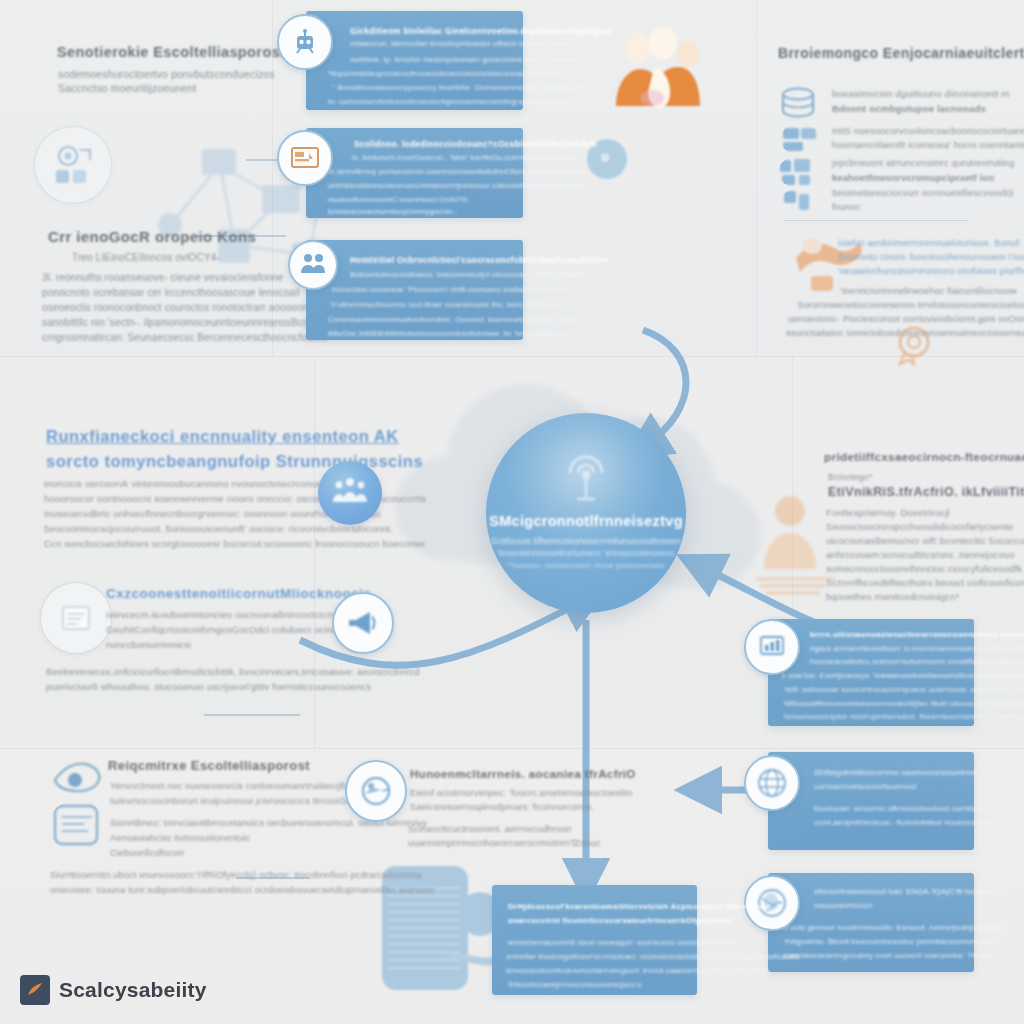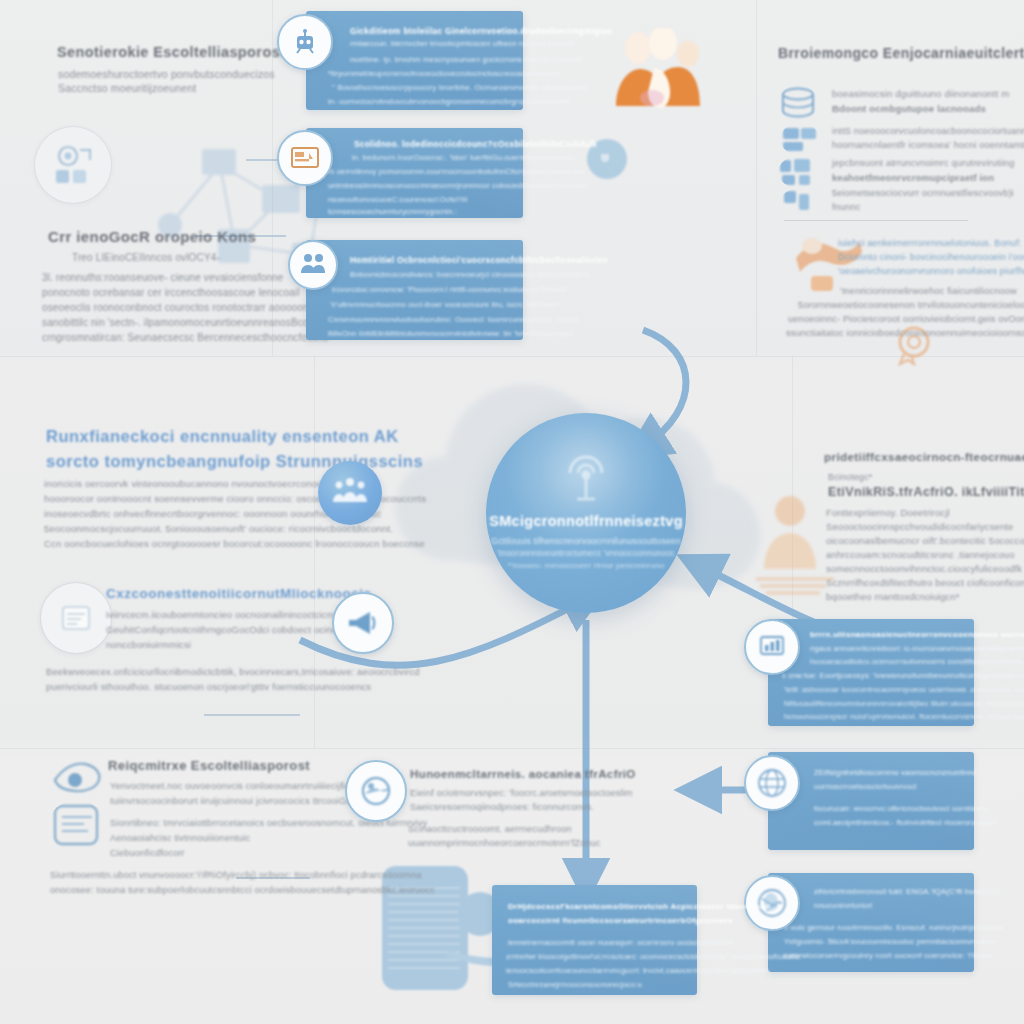"Runxfianeckoci encnnuality ensenteon AK" div.txt { text-decoration: none -> underline }
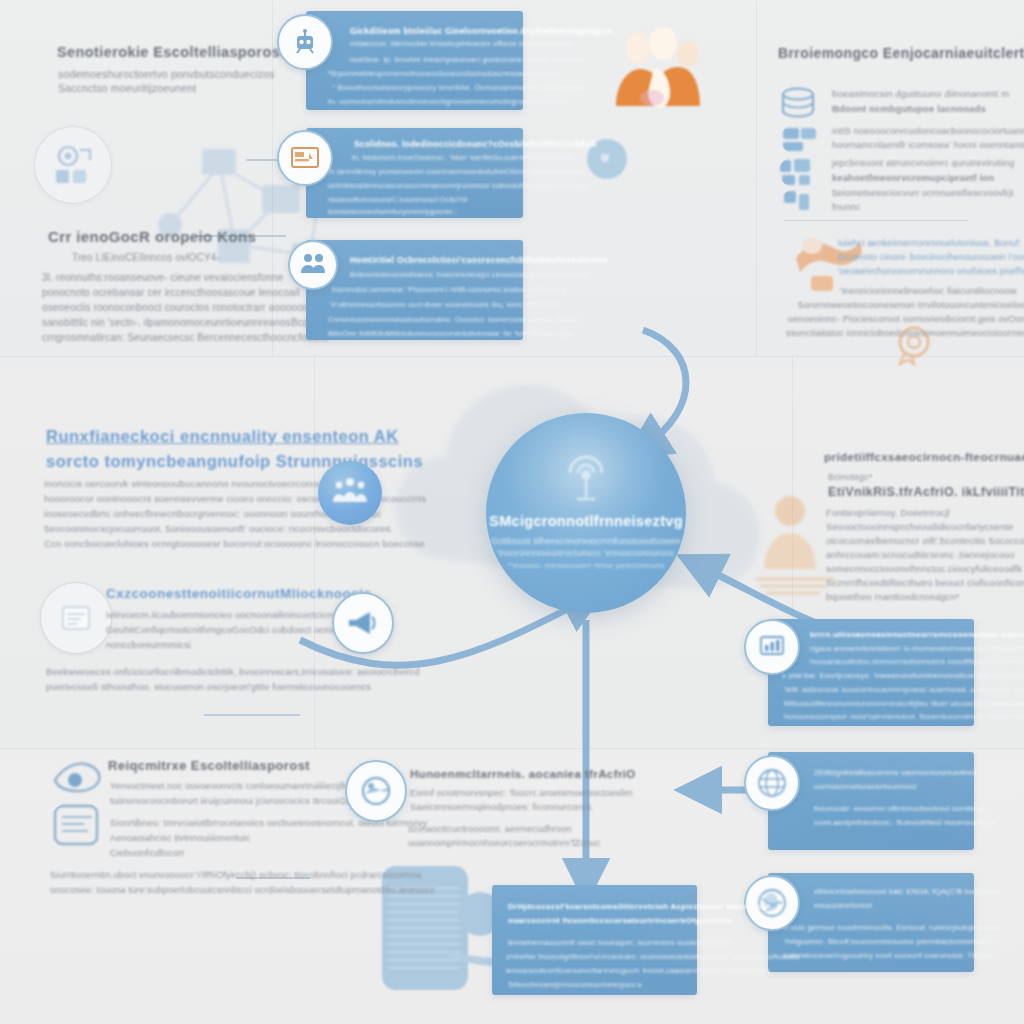"Scalcysabeiity" div { html: none -> <div> <div> <svg> <path></path> </svg> </div> <div>Scalcysabeiity</div> </div> }
